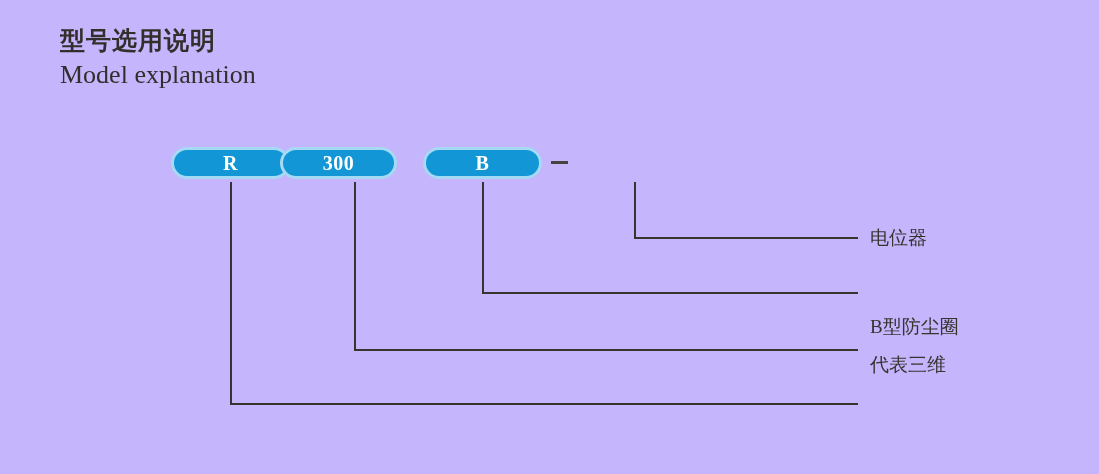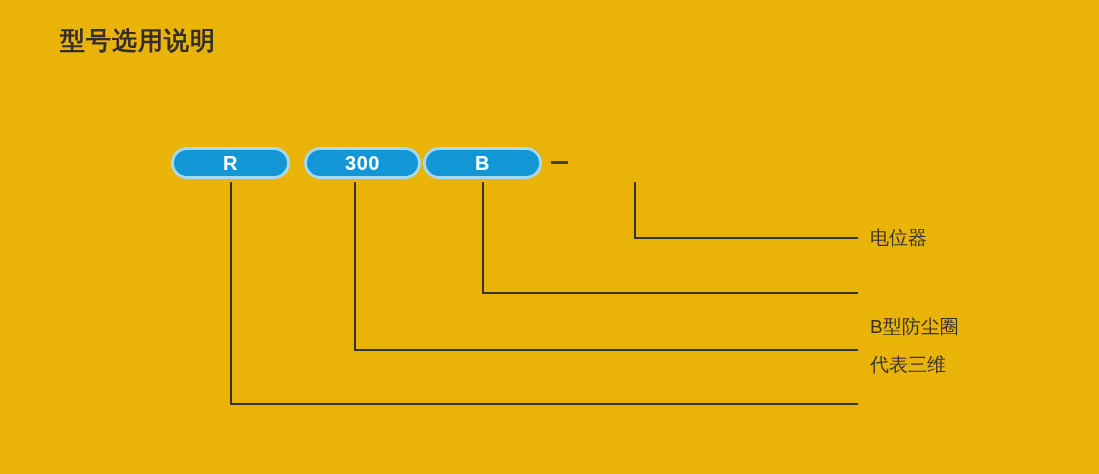"型号选用说明" .stage { background: #eab308 -> #c4b5fd; font-family: Liberation Sans, sans-serif -> Liberation Serif, serif }
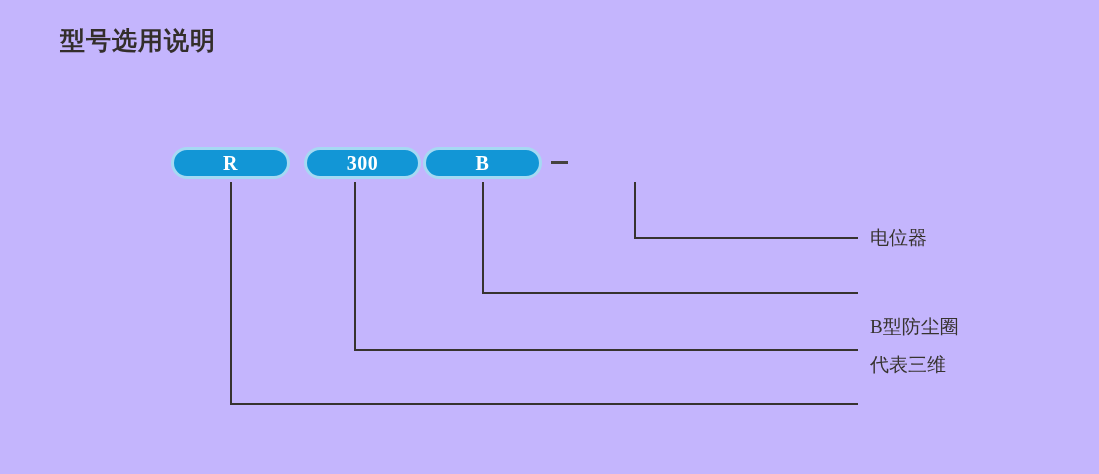"Model explanation" div.title-en { html: none -> <div>Model explanation</div> }
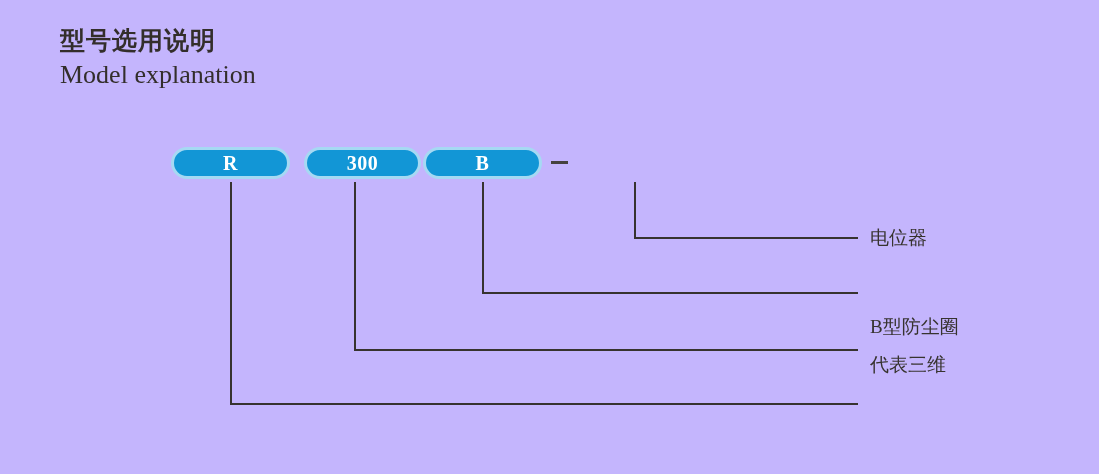"300" .pill-300 { left: 304px -> 280px }
